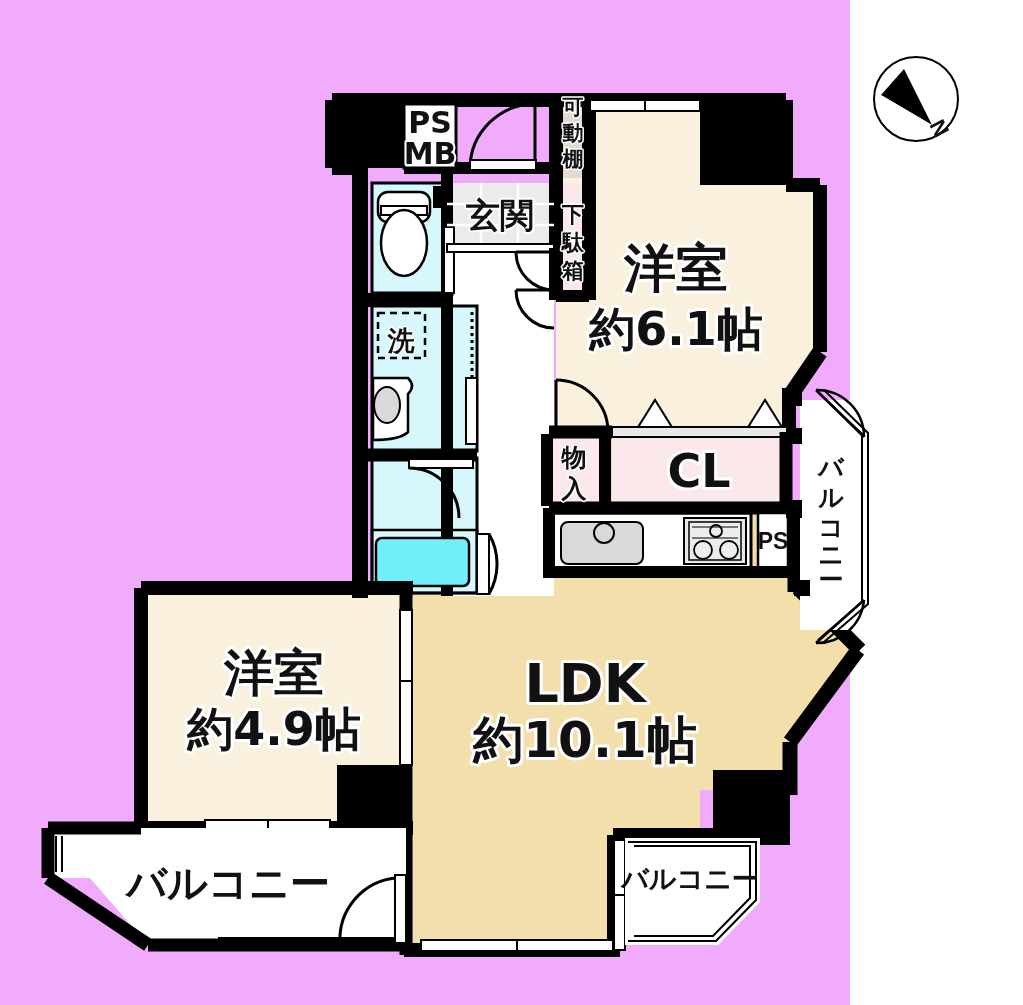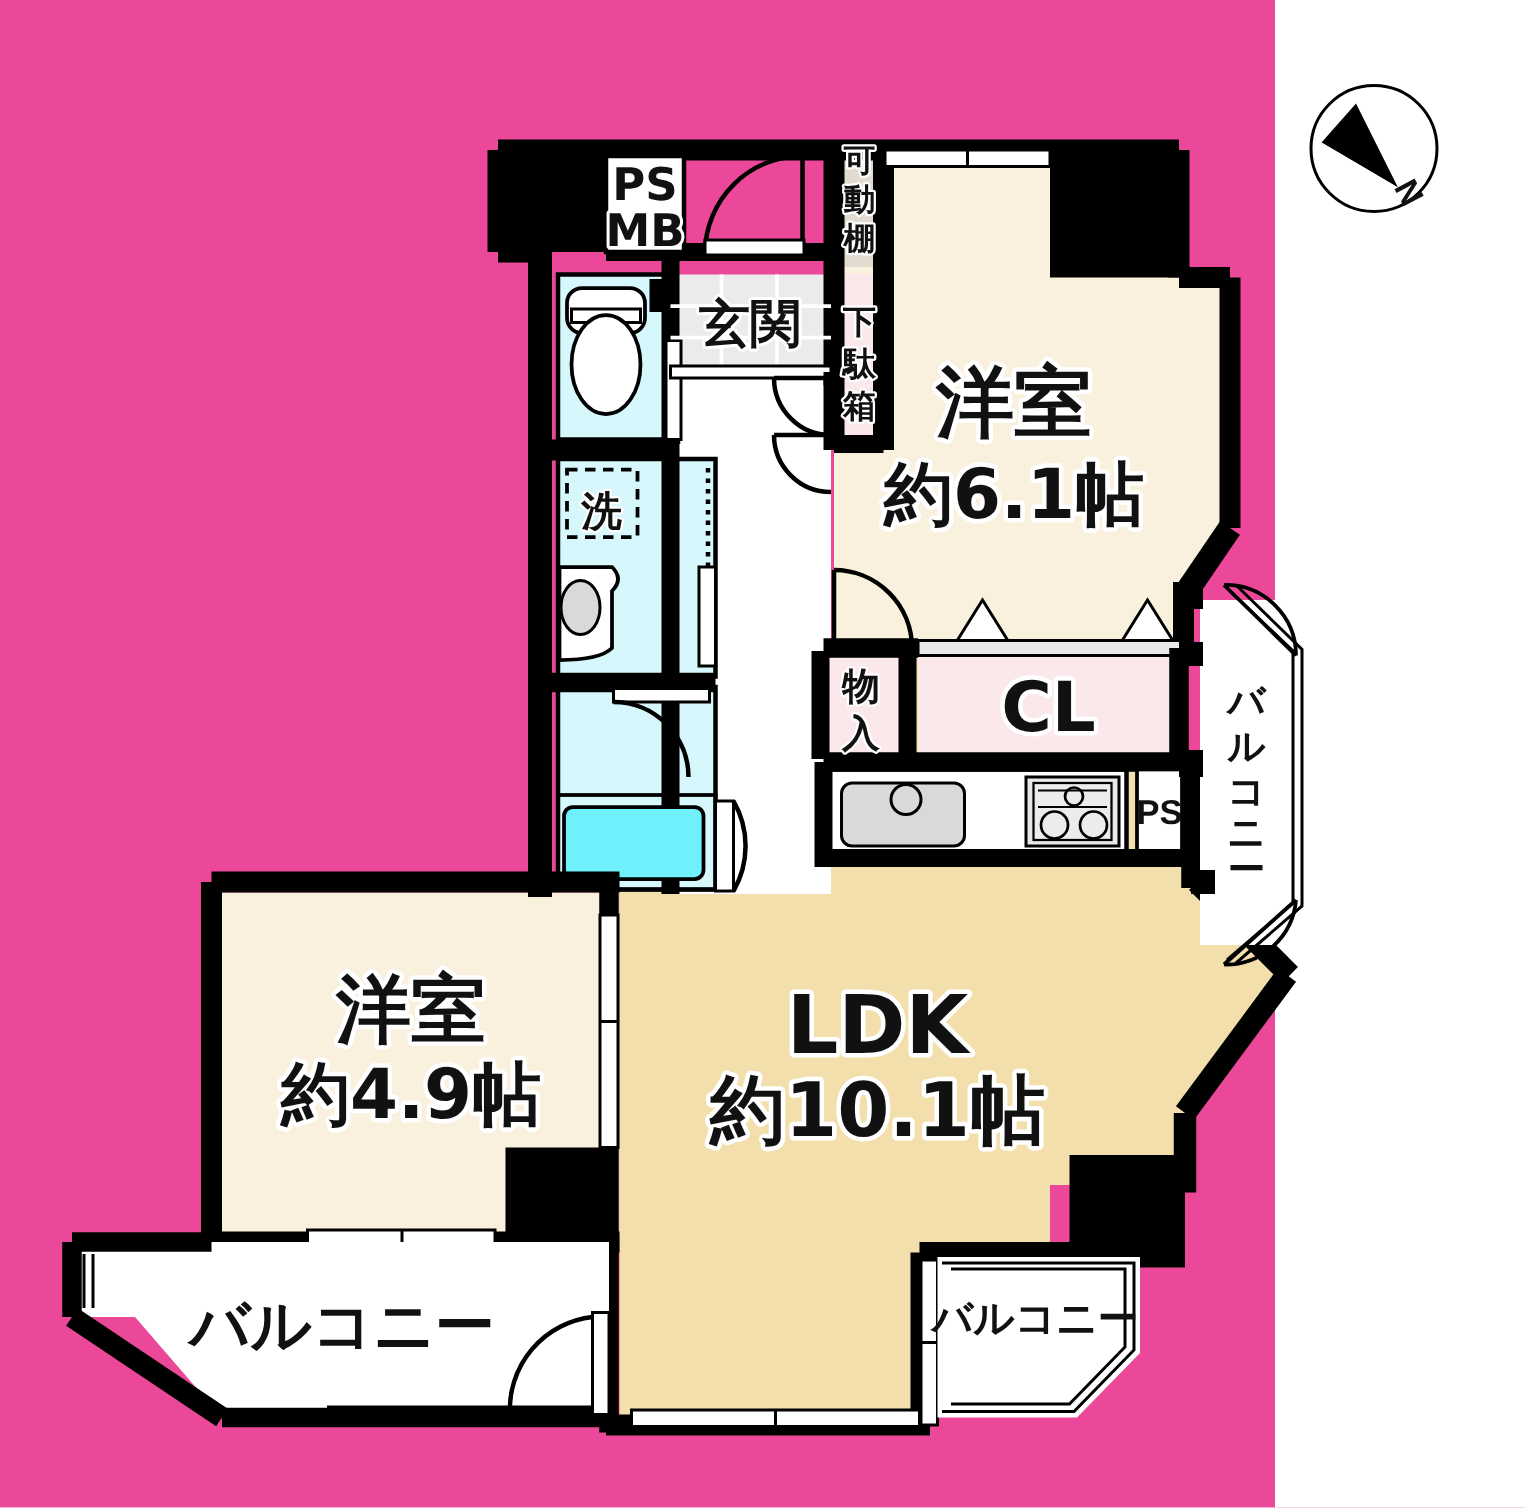"PS" #stage { background: #ec4899 -> #f0abfc }
